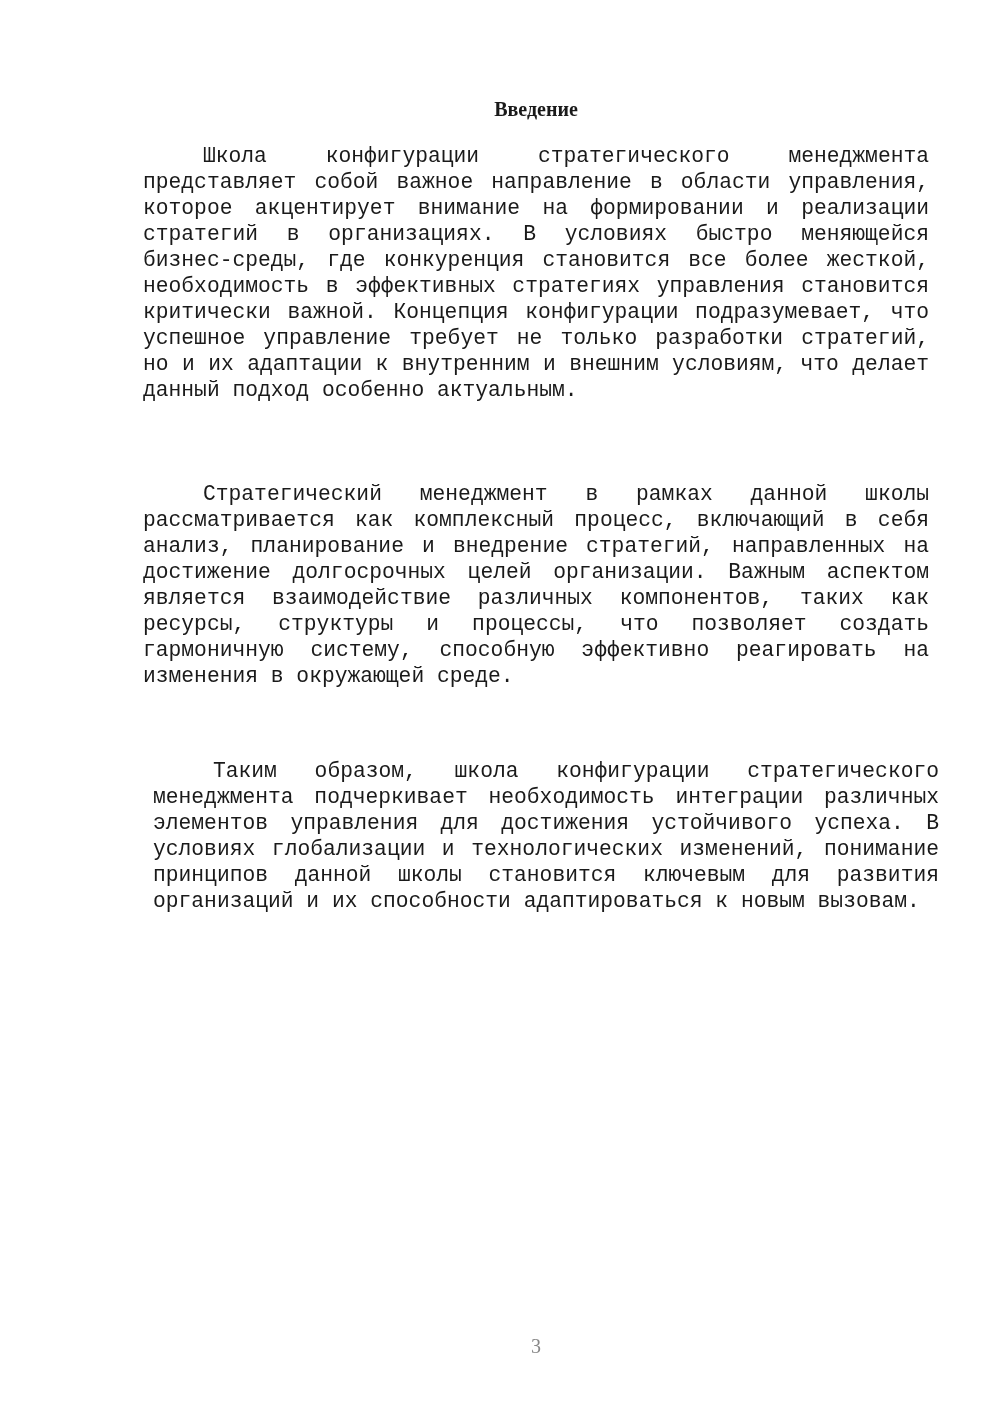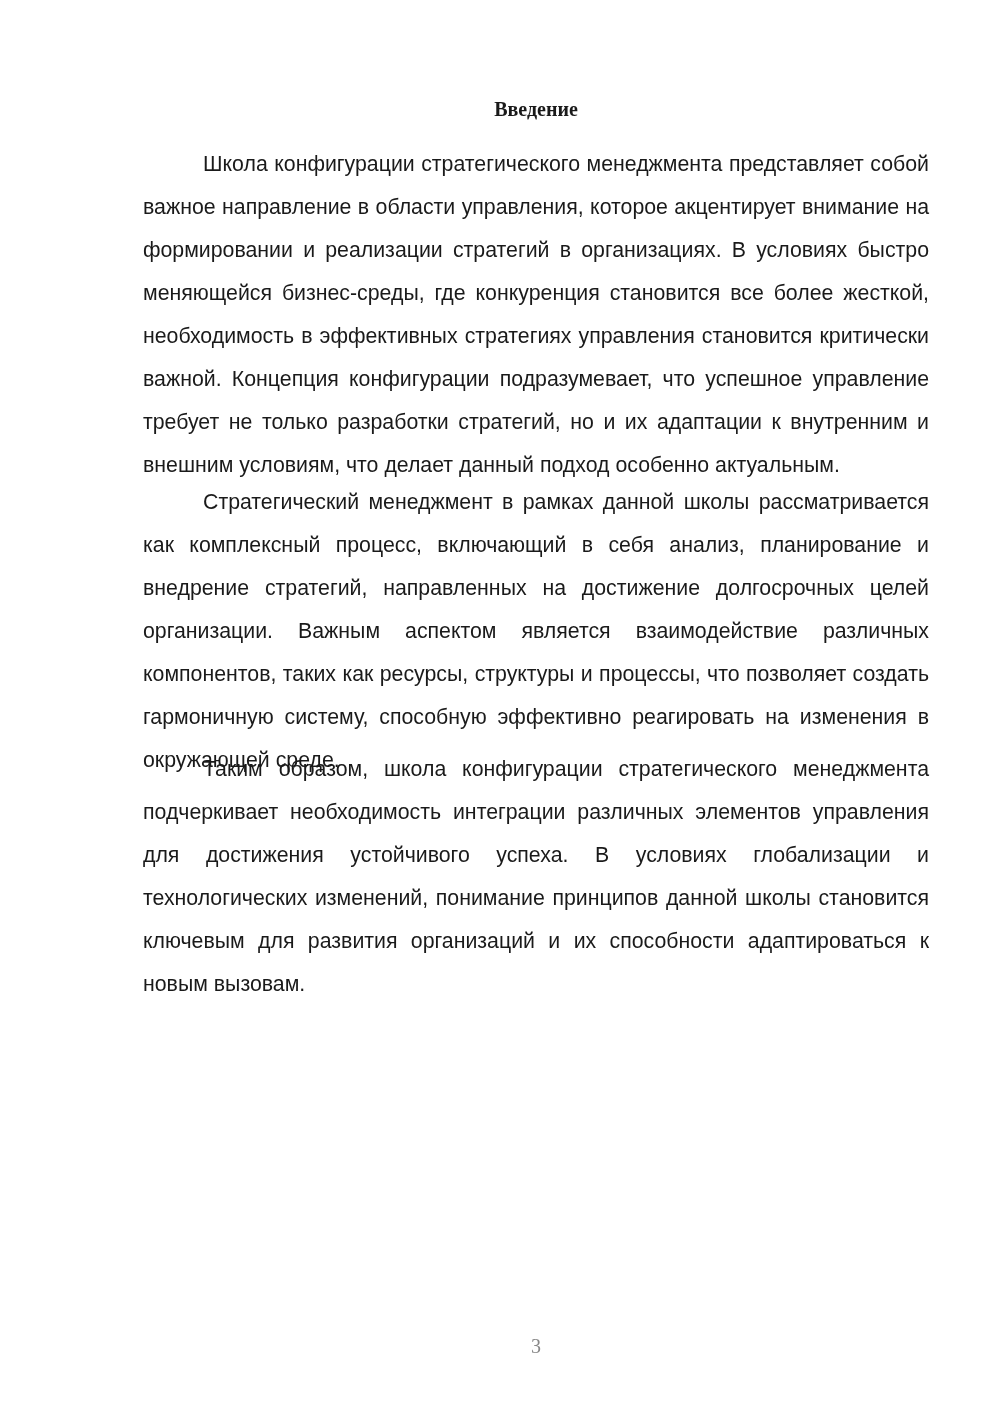"Школа конфигурации стратегического" .body-text { font-family: Liberation Sans, sans-serif -> Liberation Mono, monospace; line-height: 43px -> 26px }
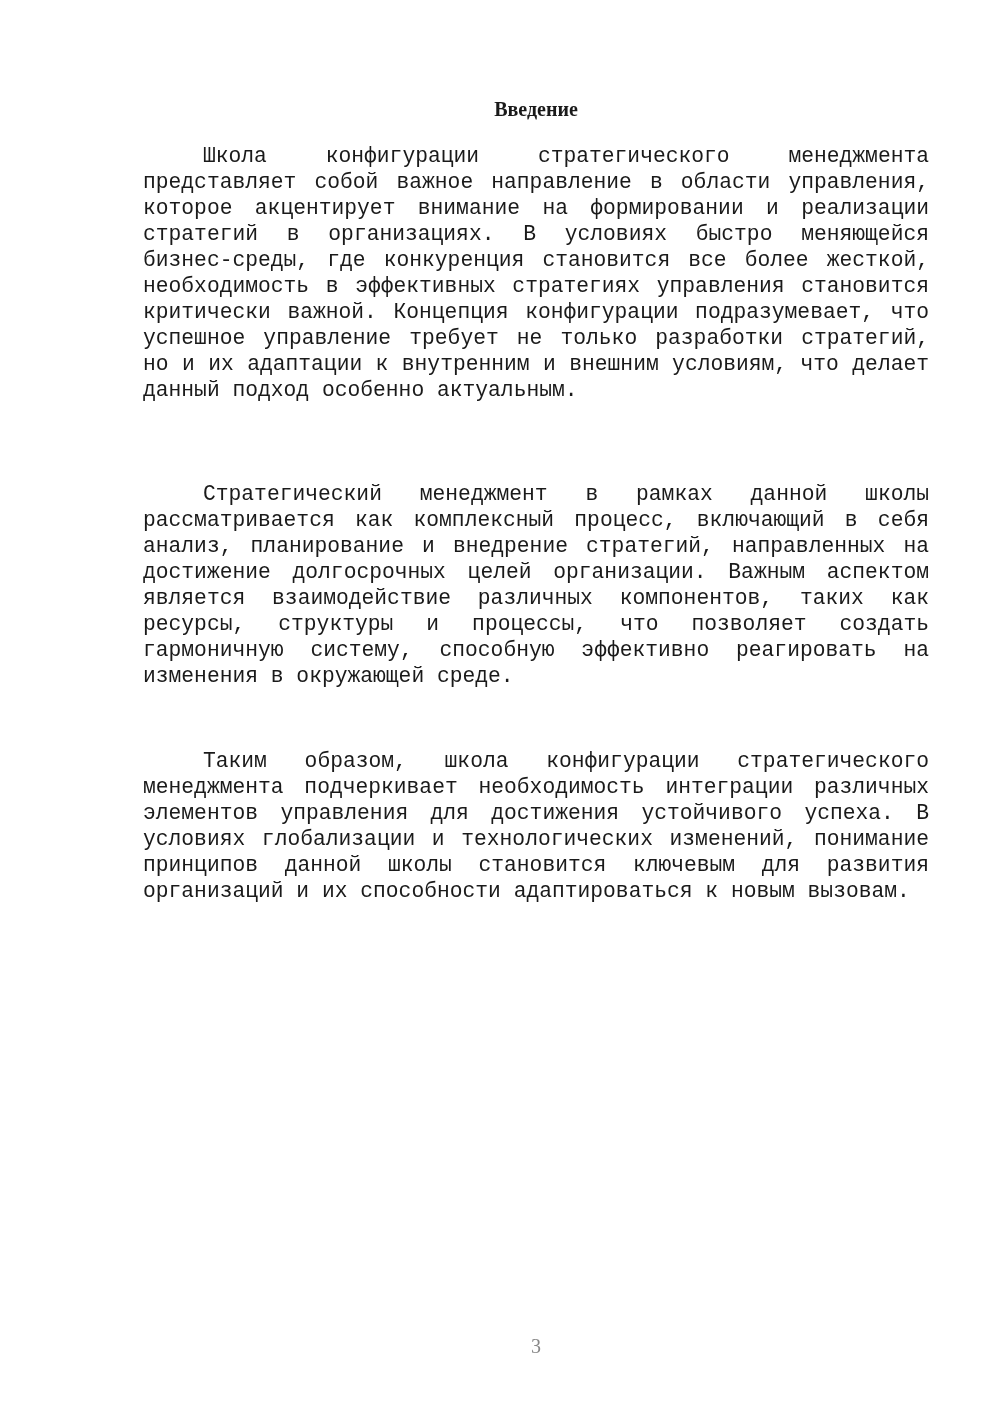"Таким образом, школа конфигурации" p.body-text { margin: 0 -> 10px }
